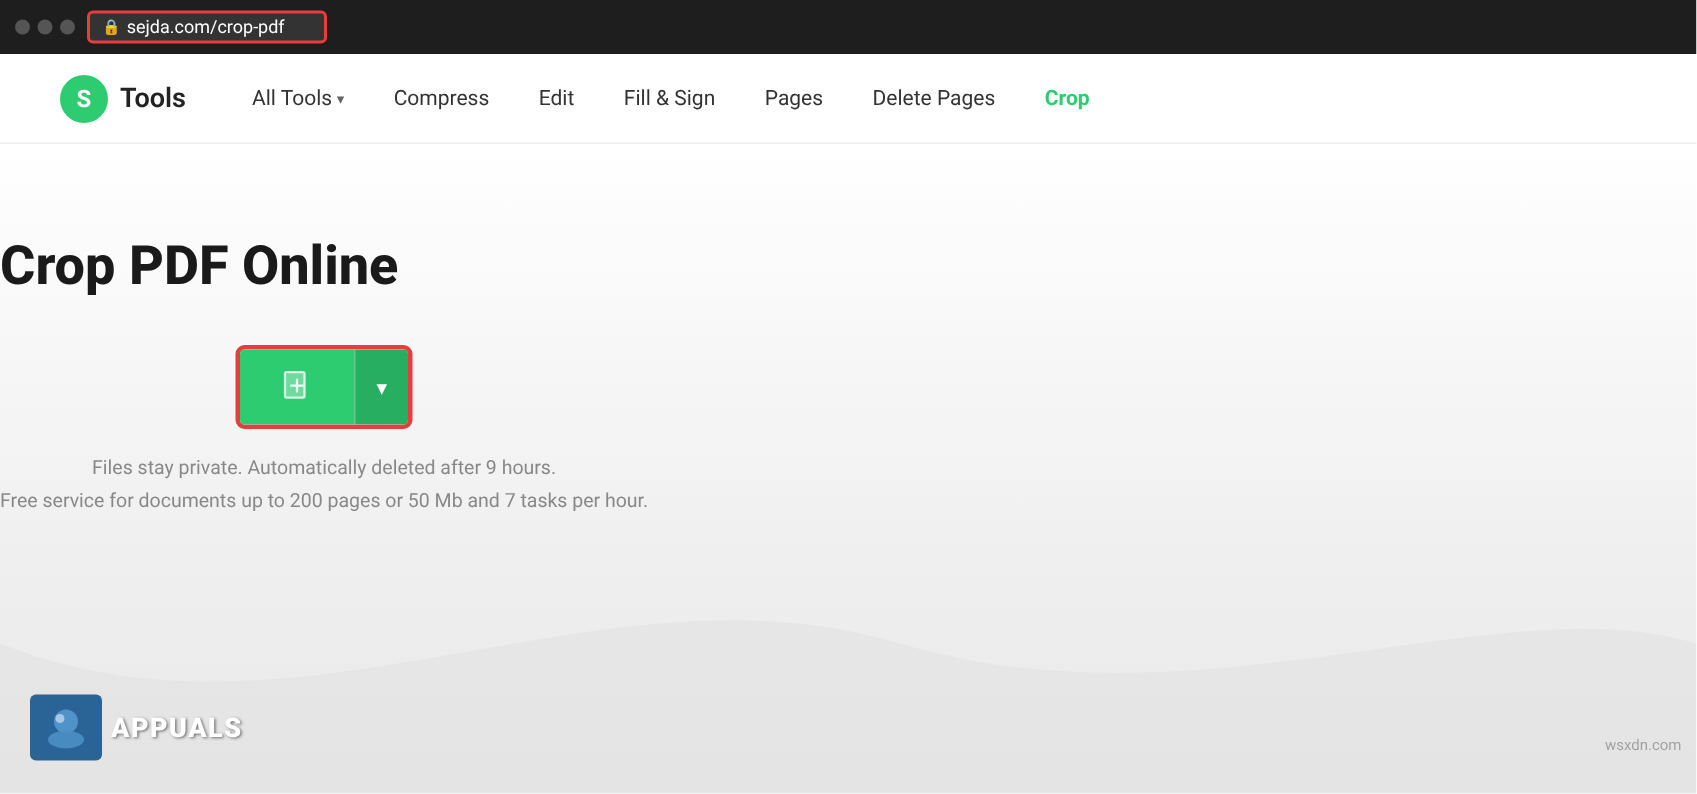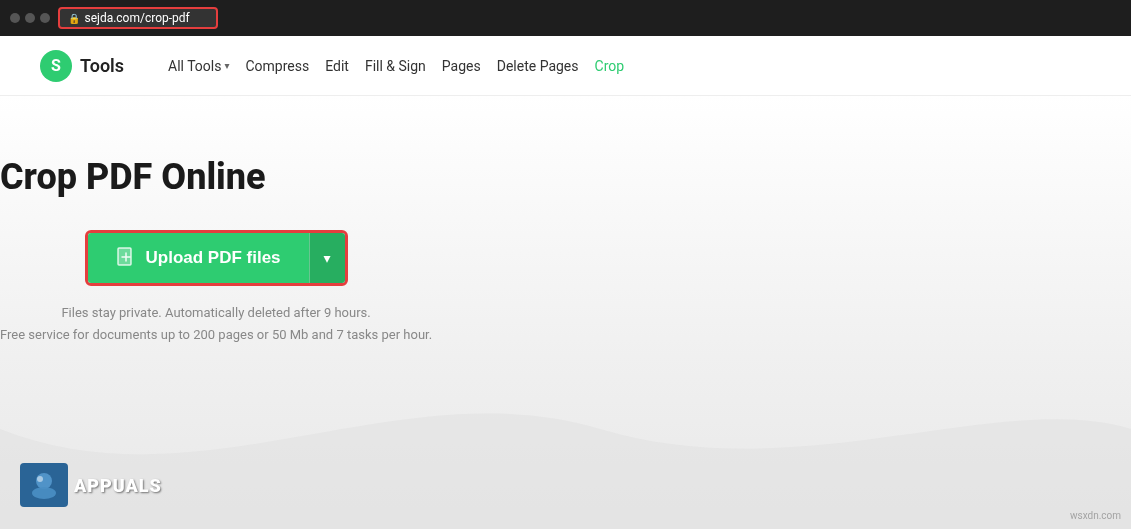"All Tools" .nav-links { gap: 16px -> 33px }
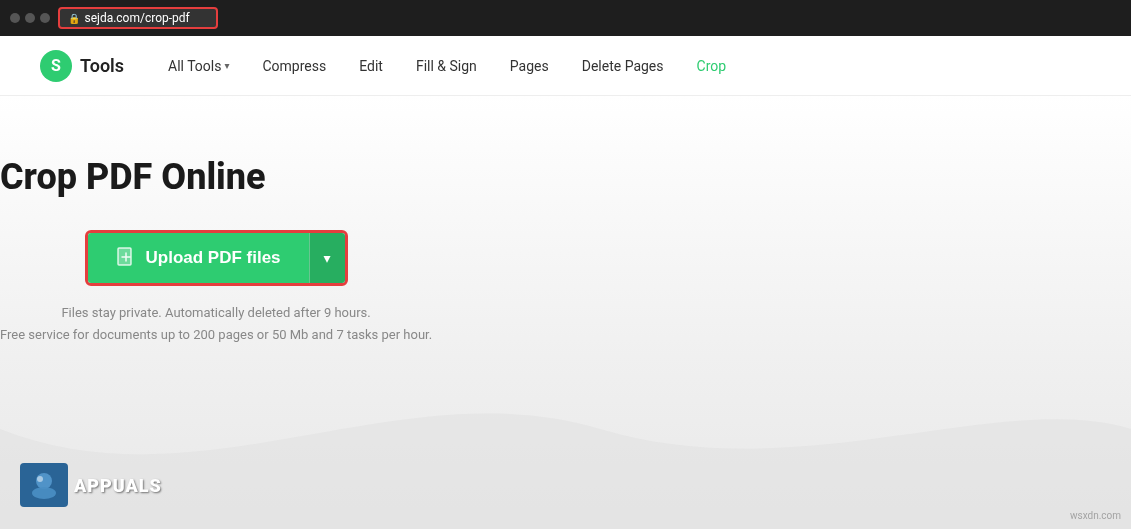"Crop" .nav-item.active { font-weight: 400 -> 700 }
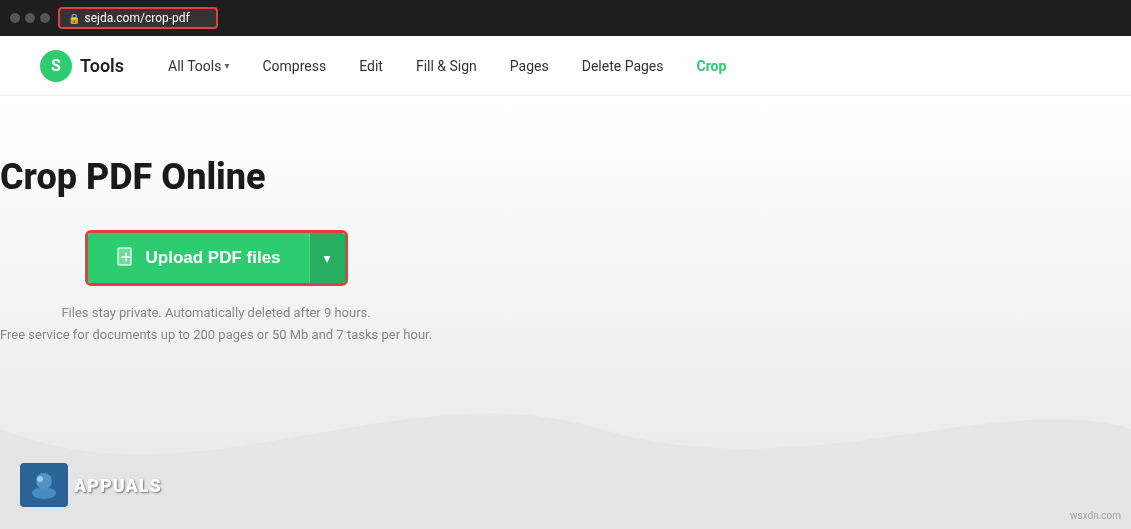"Upload PDF files" span { html: <span>Upload PDF files</span> -> none }
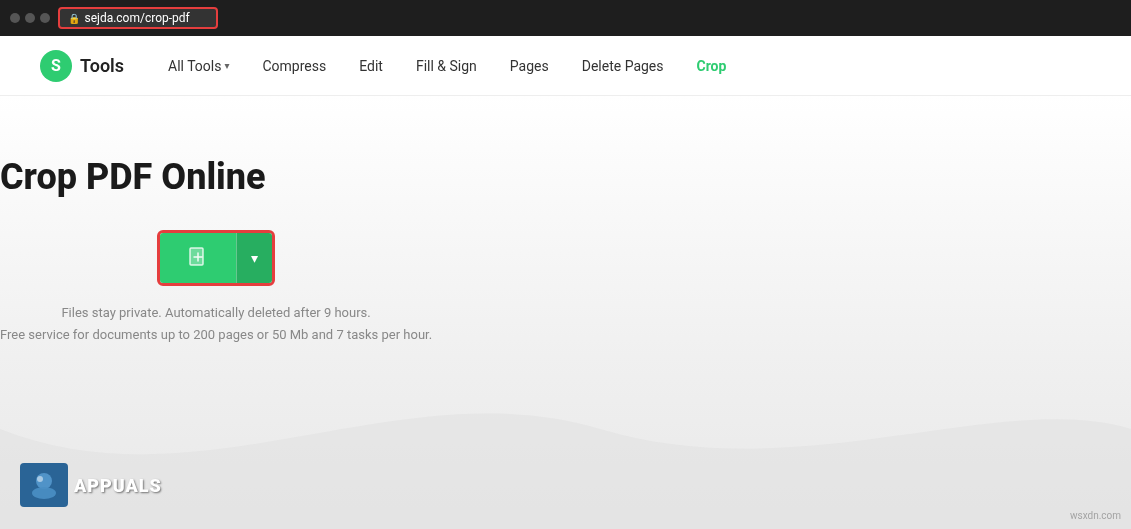"wsxdn.com" .wsxdn-mark { bottom: 8px -> 26px }
